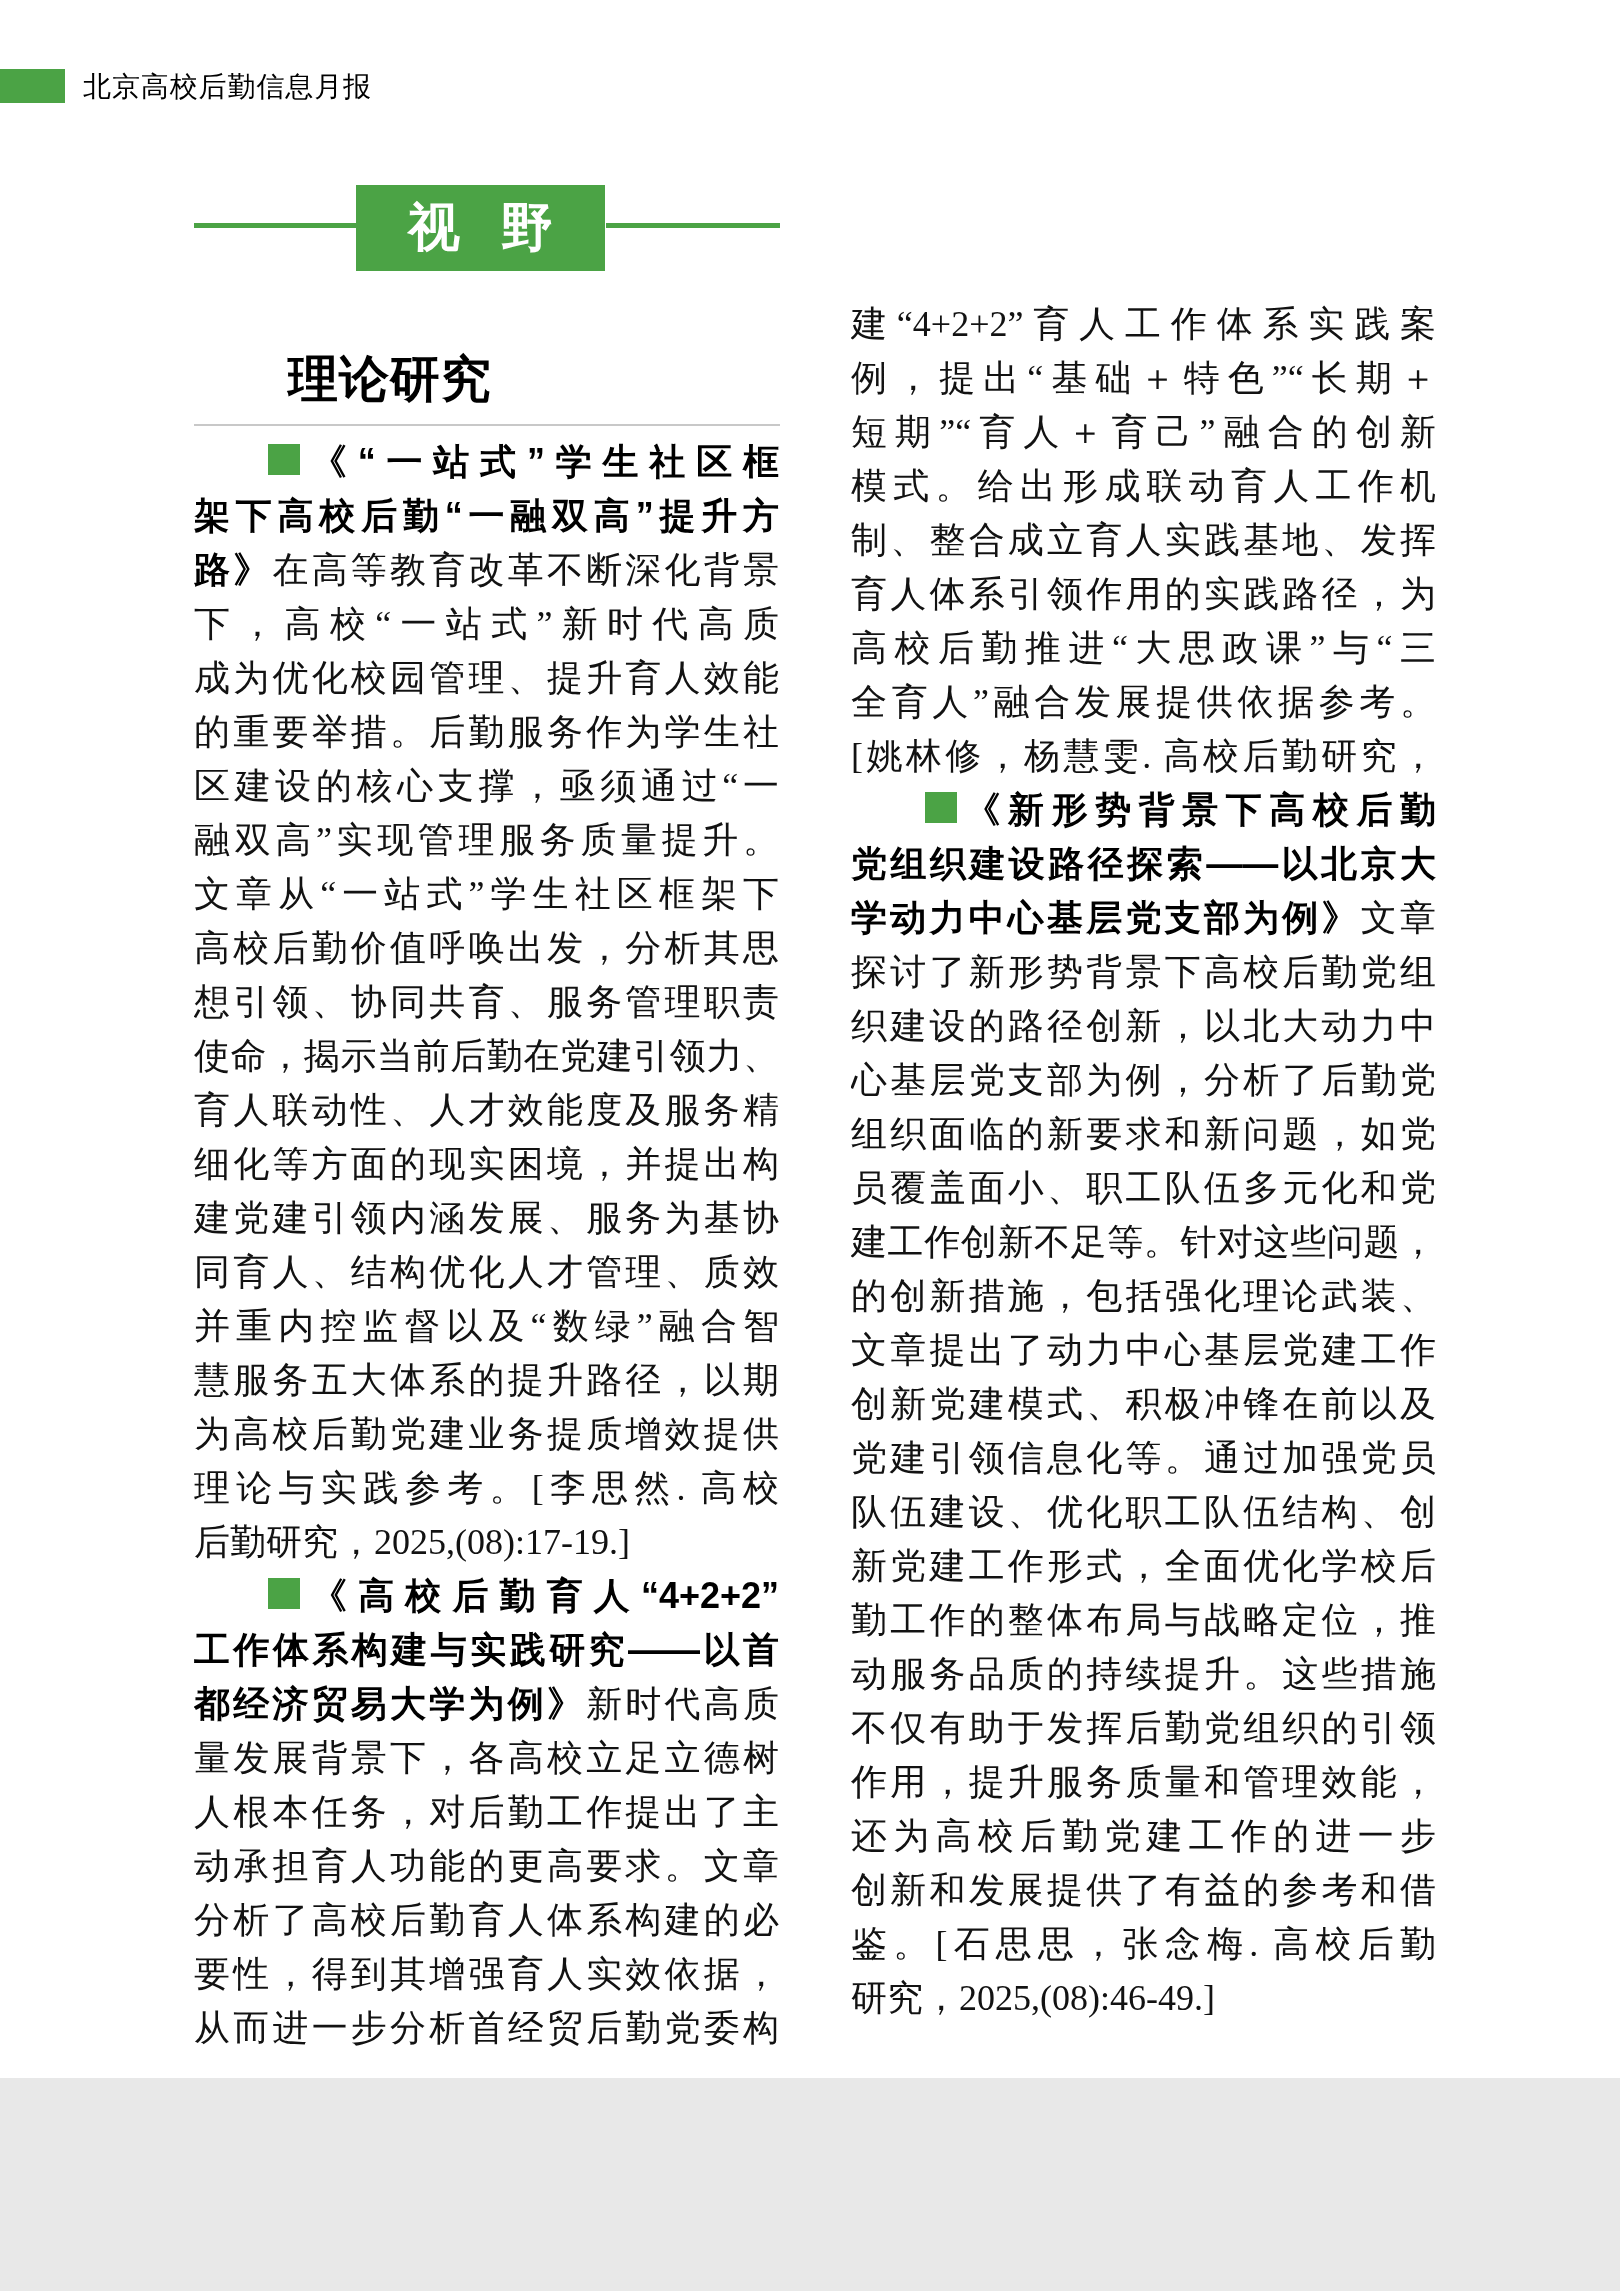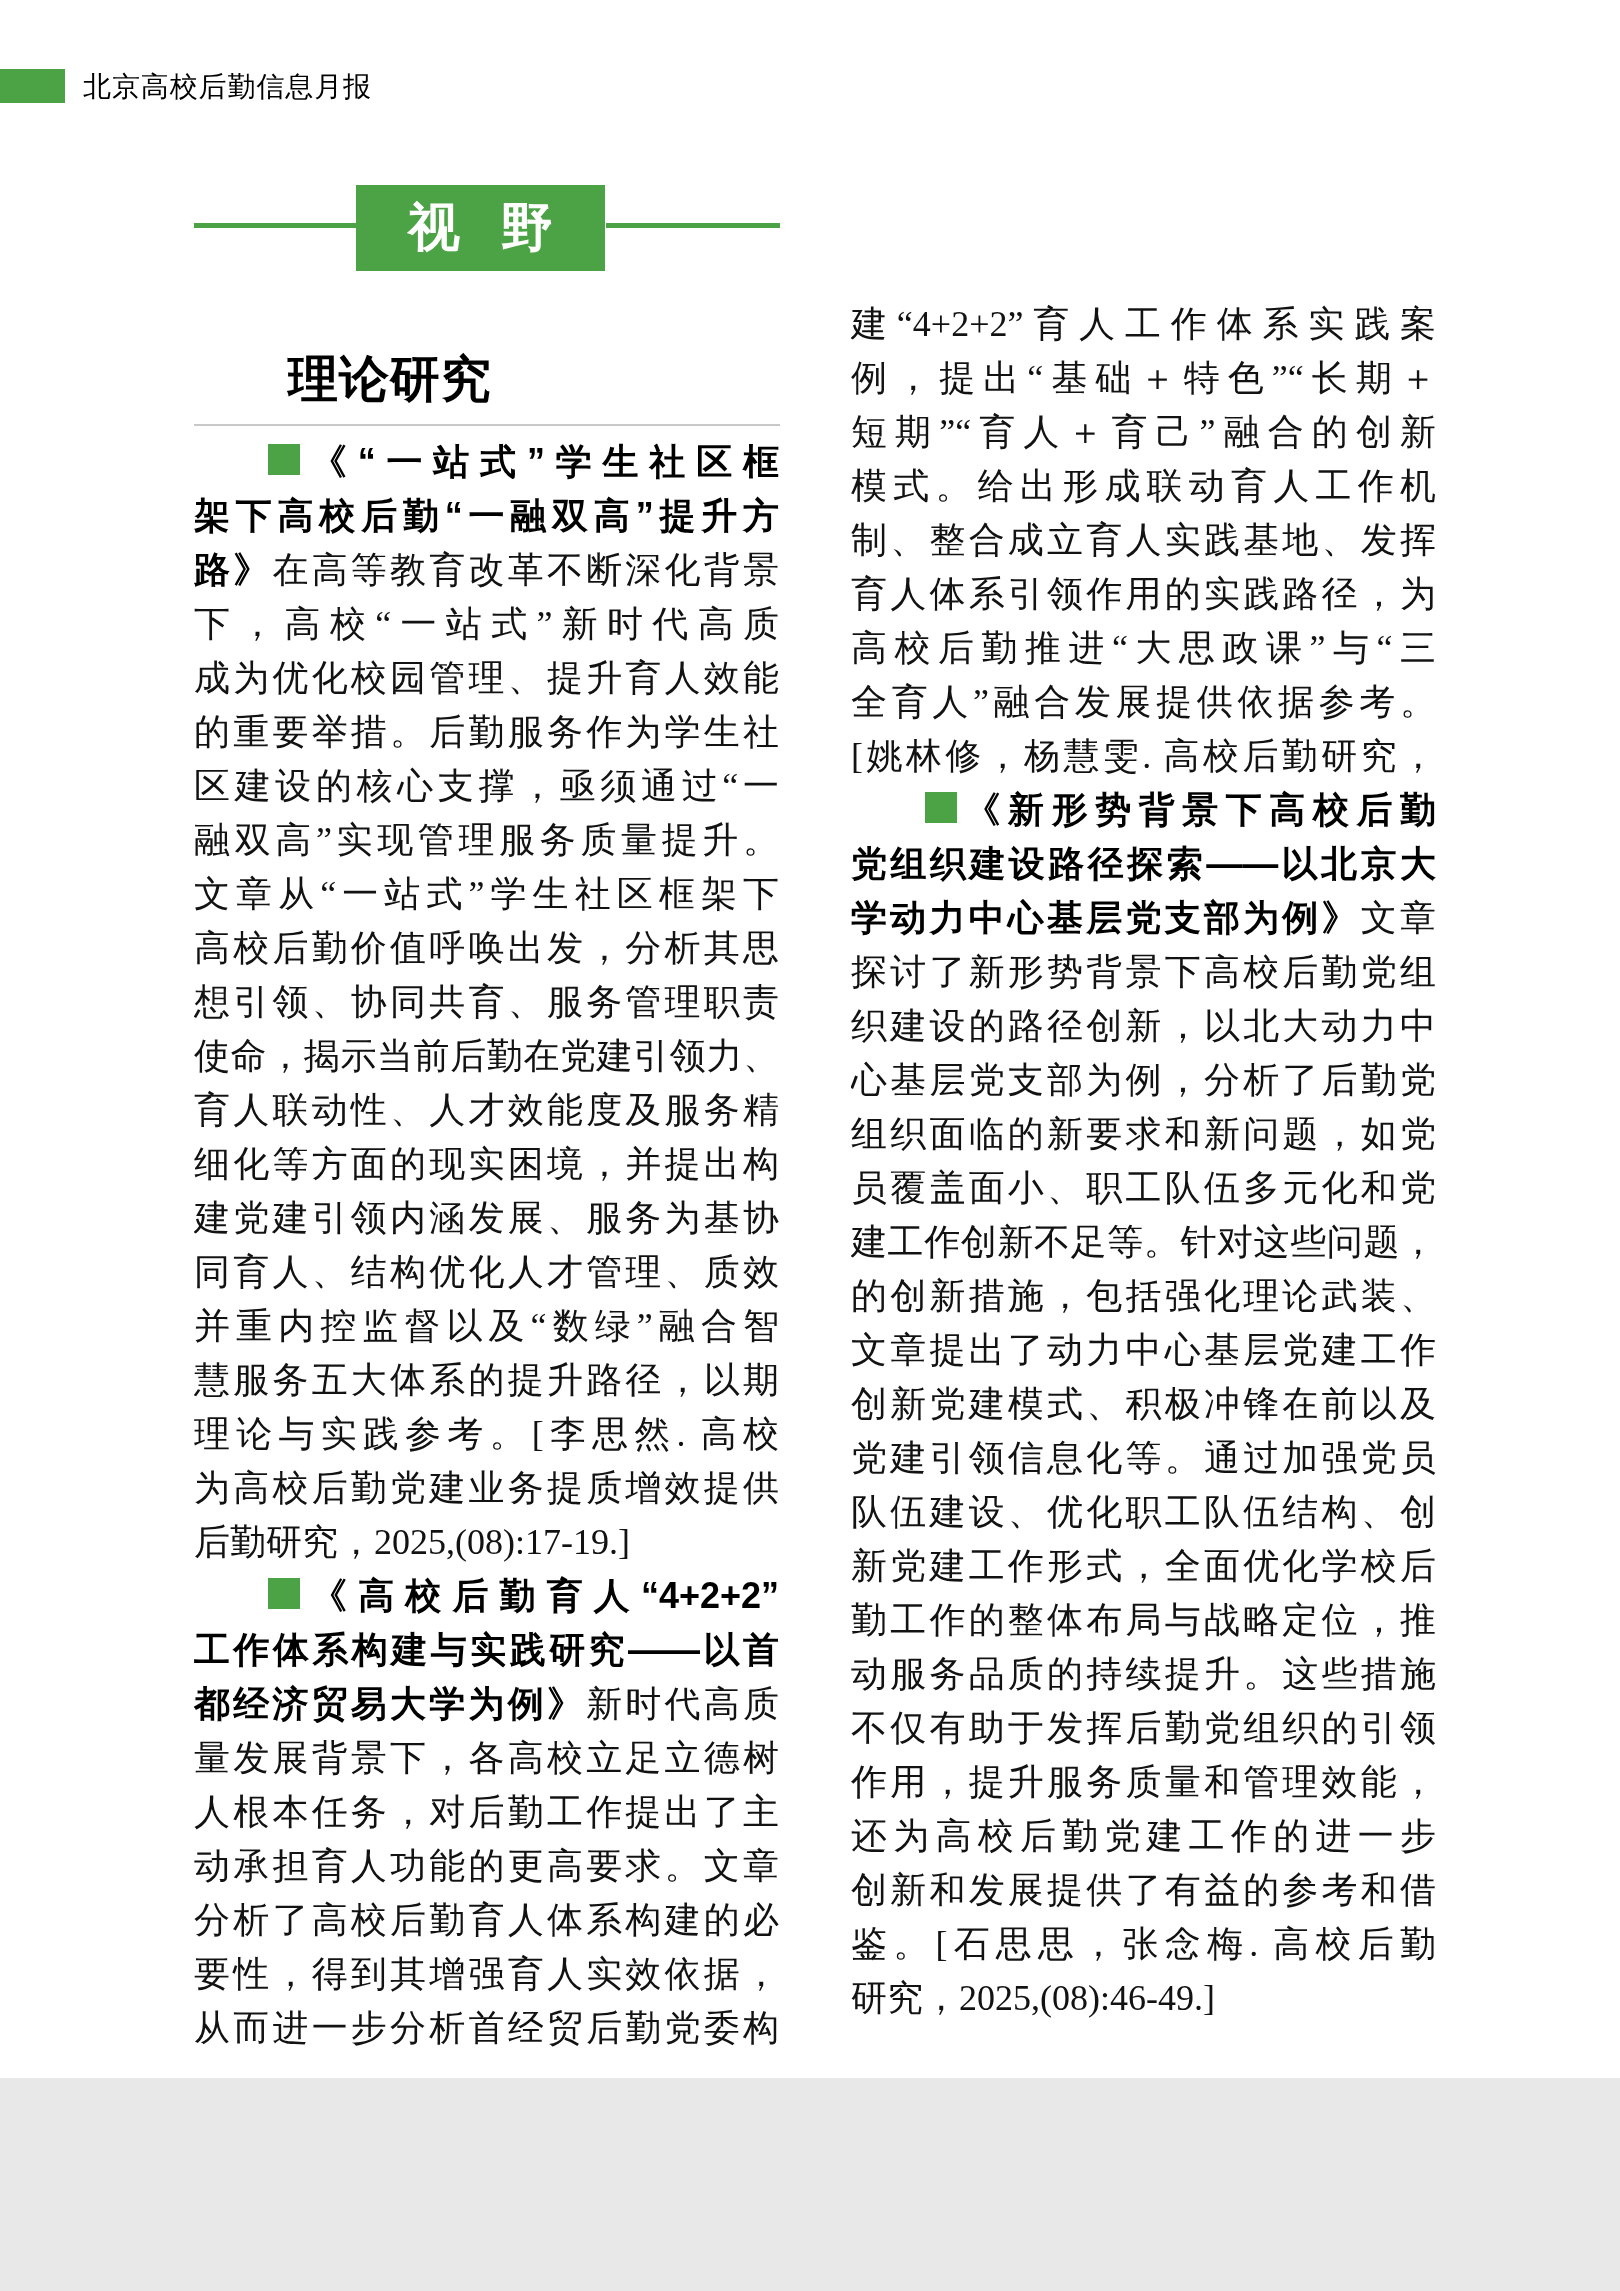"理论与实践参考。[李思然. 高校" div.line { order: before "为高校后勤党建业务提质增效提供" -> after "为高校后勤党建业务提质增效提供" }
